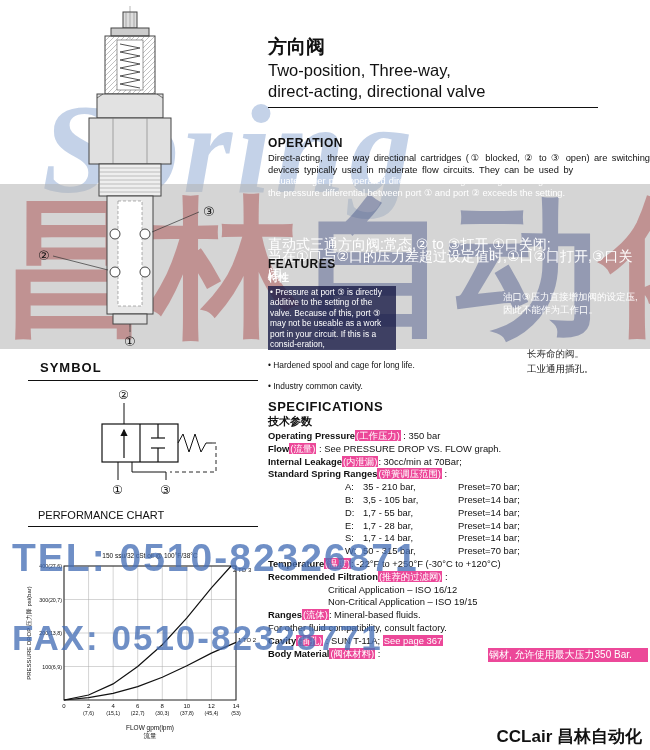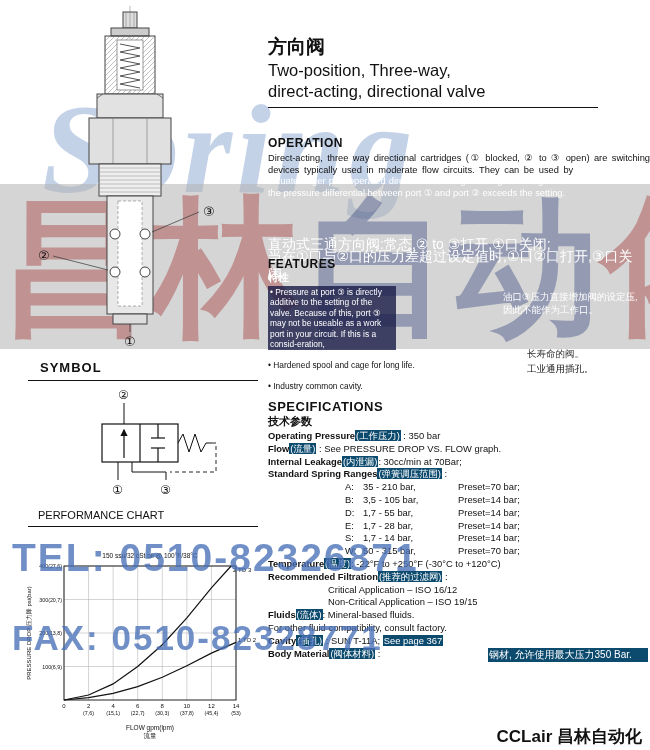"(工作压力)" .dark { background: #0c4a6e -> #ec4899 }
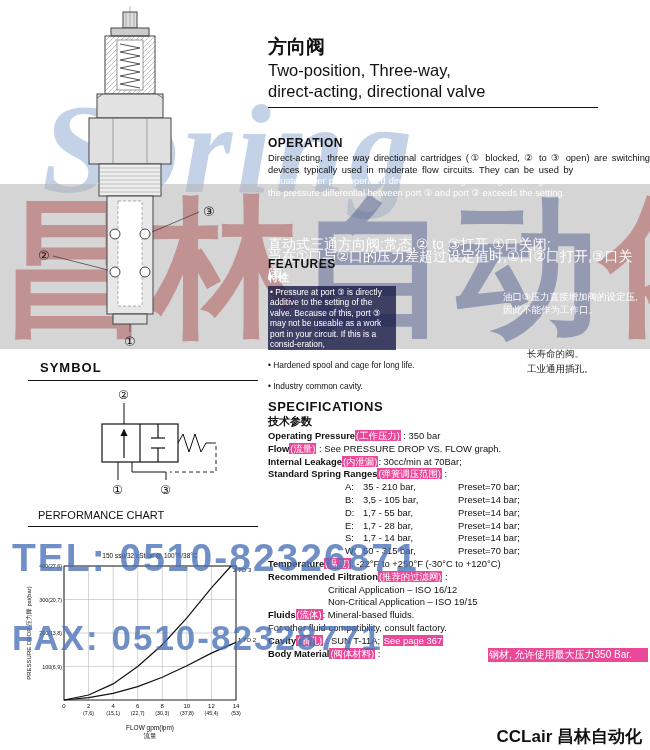"Fluids" b { text: Fluids -> Ranges }
